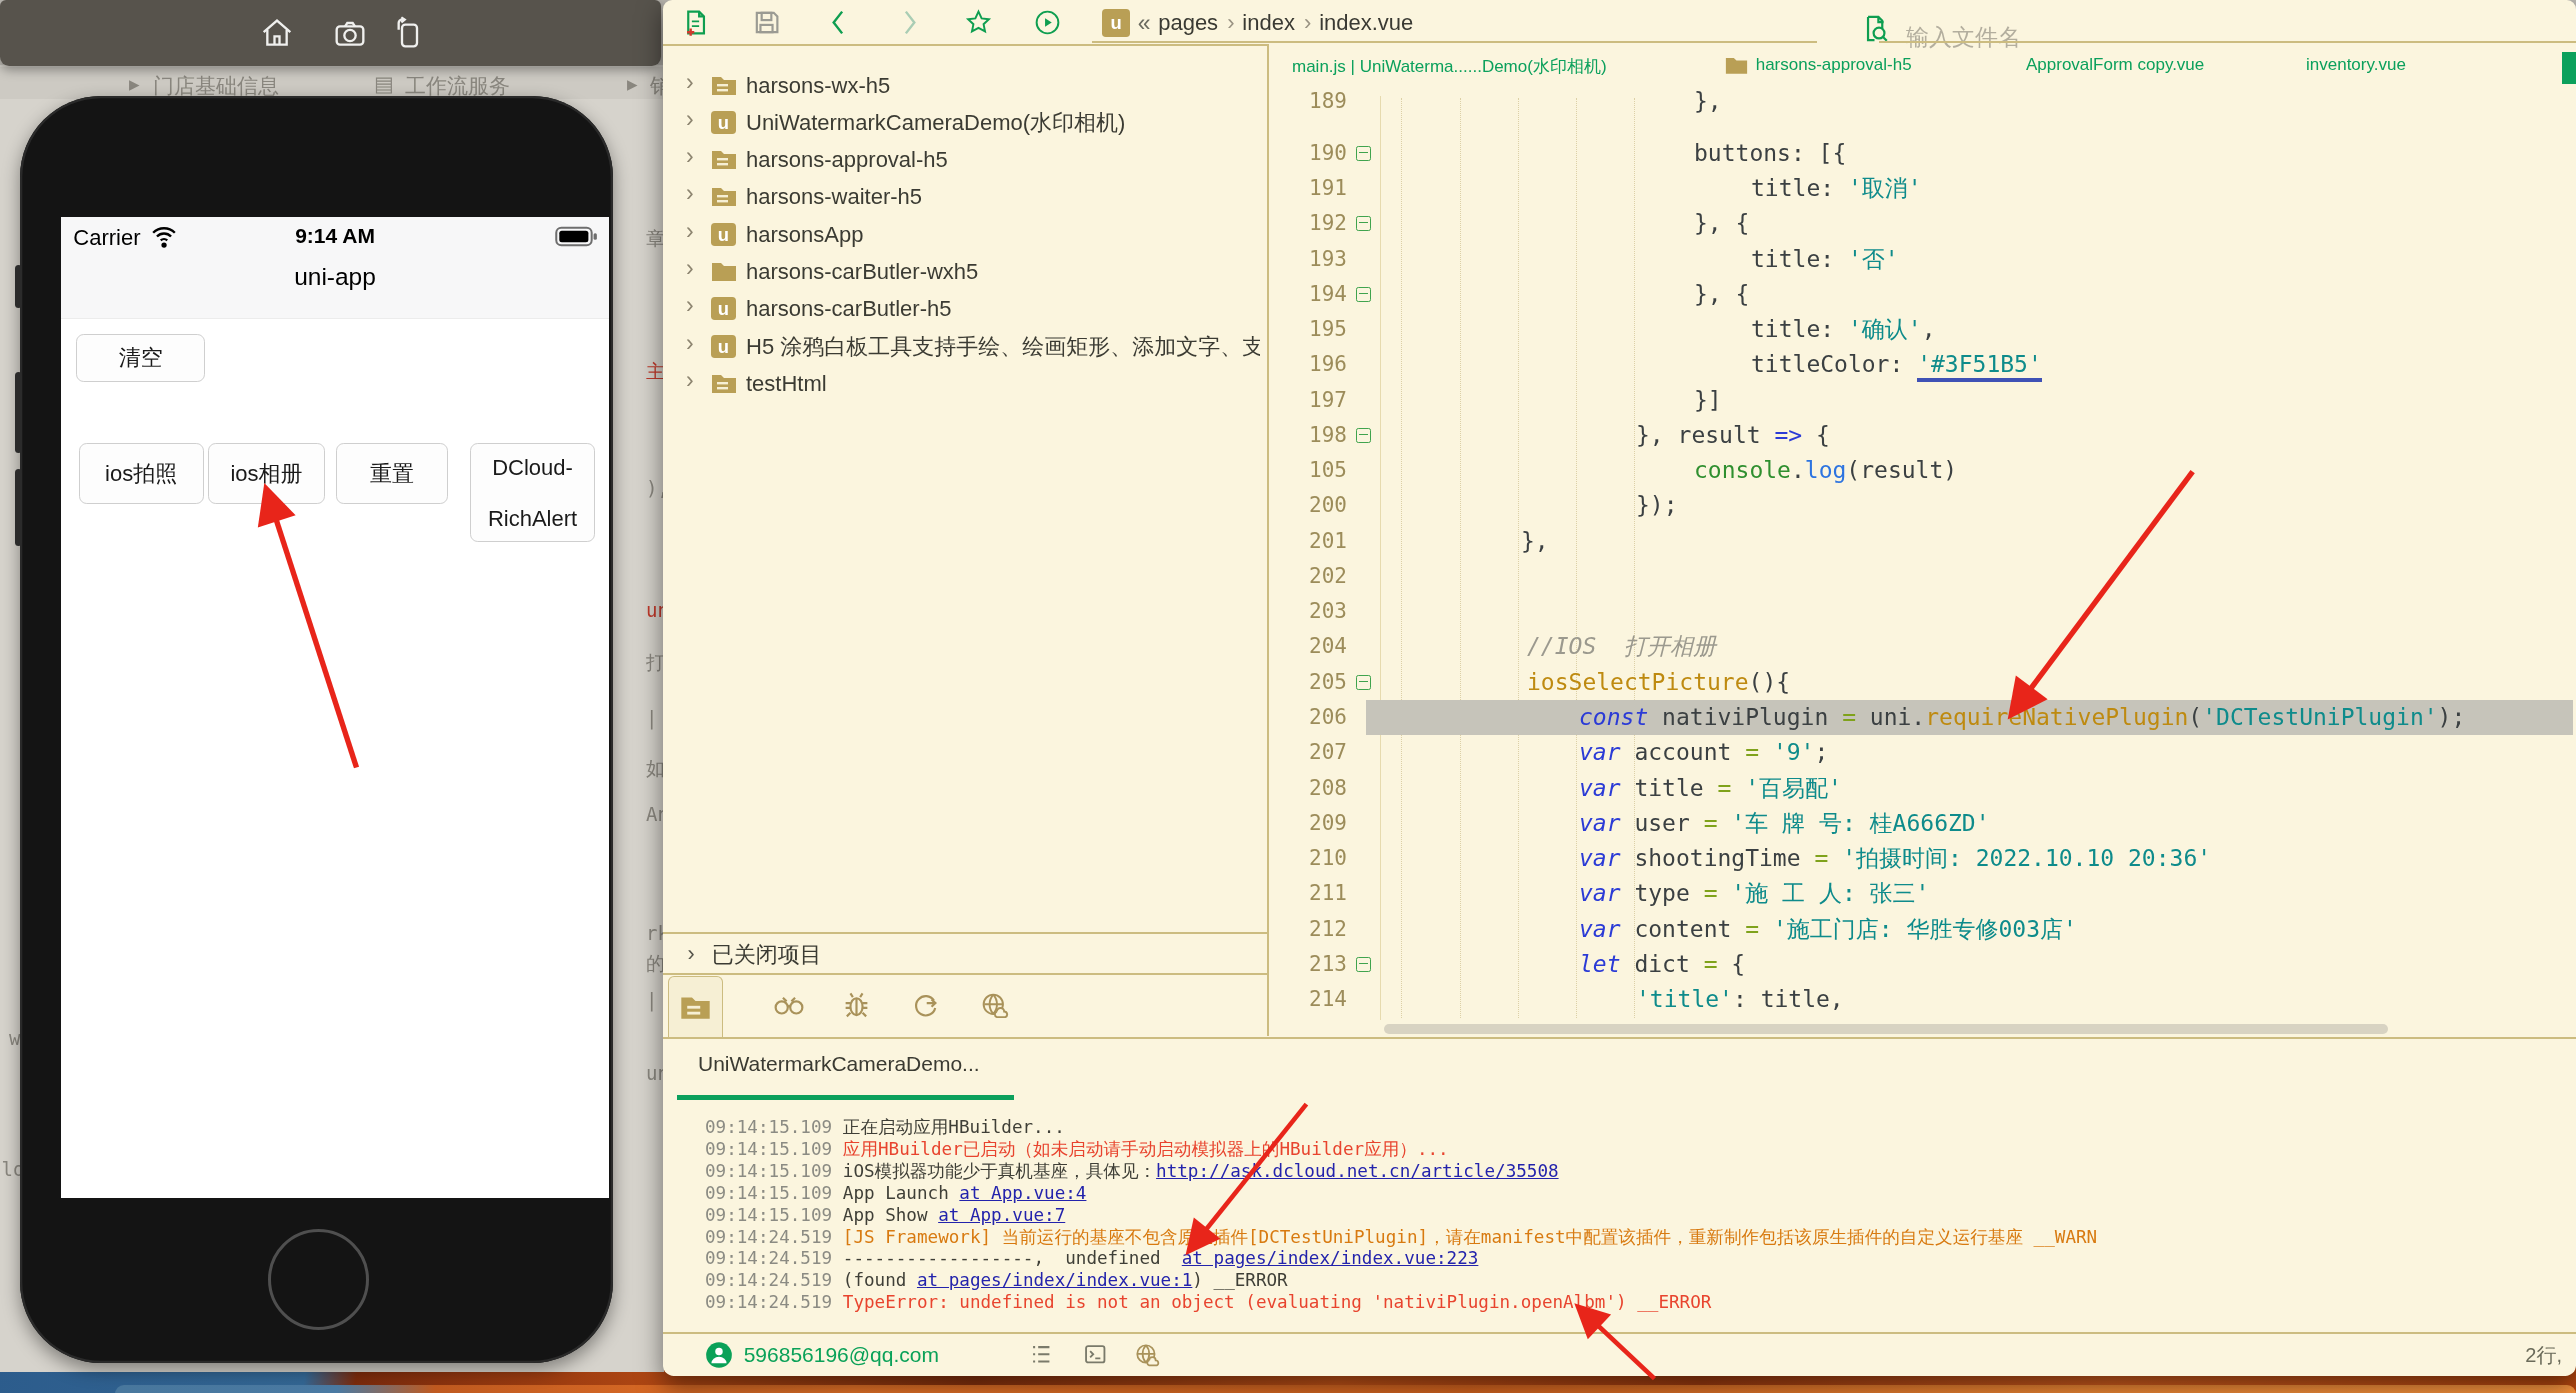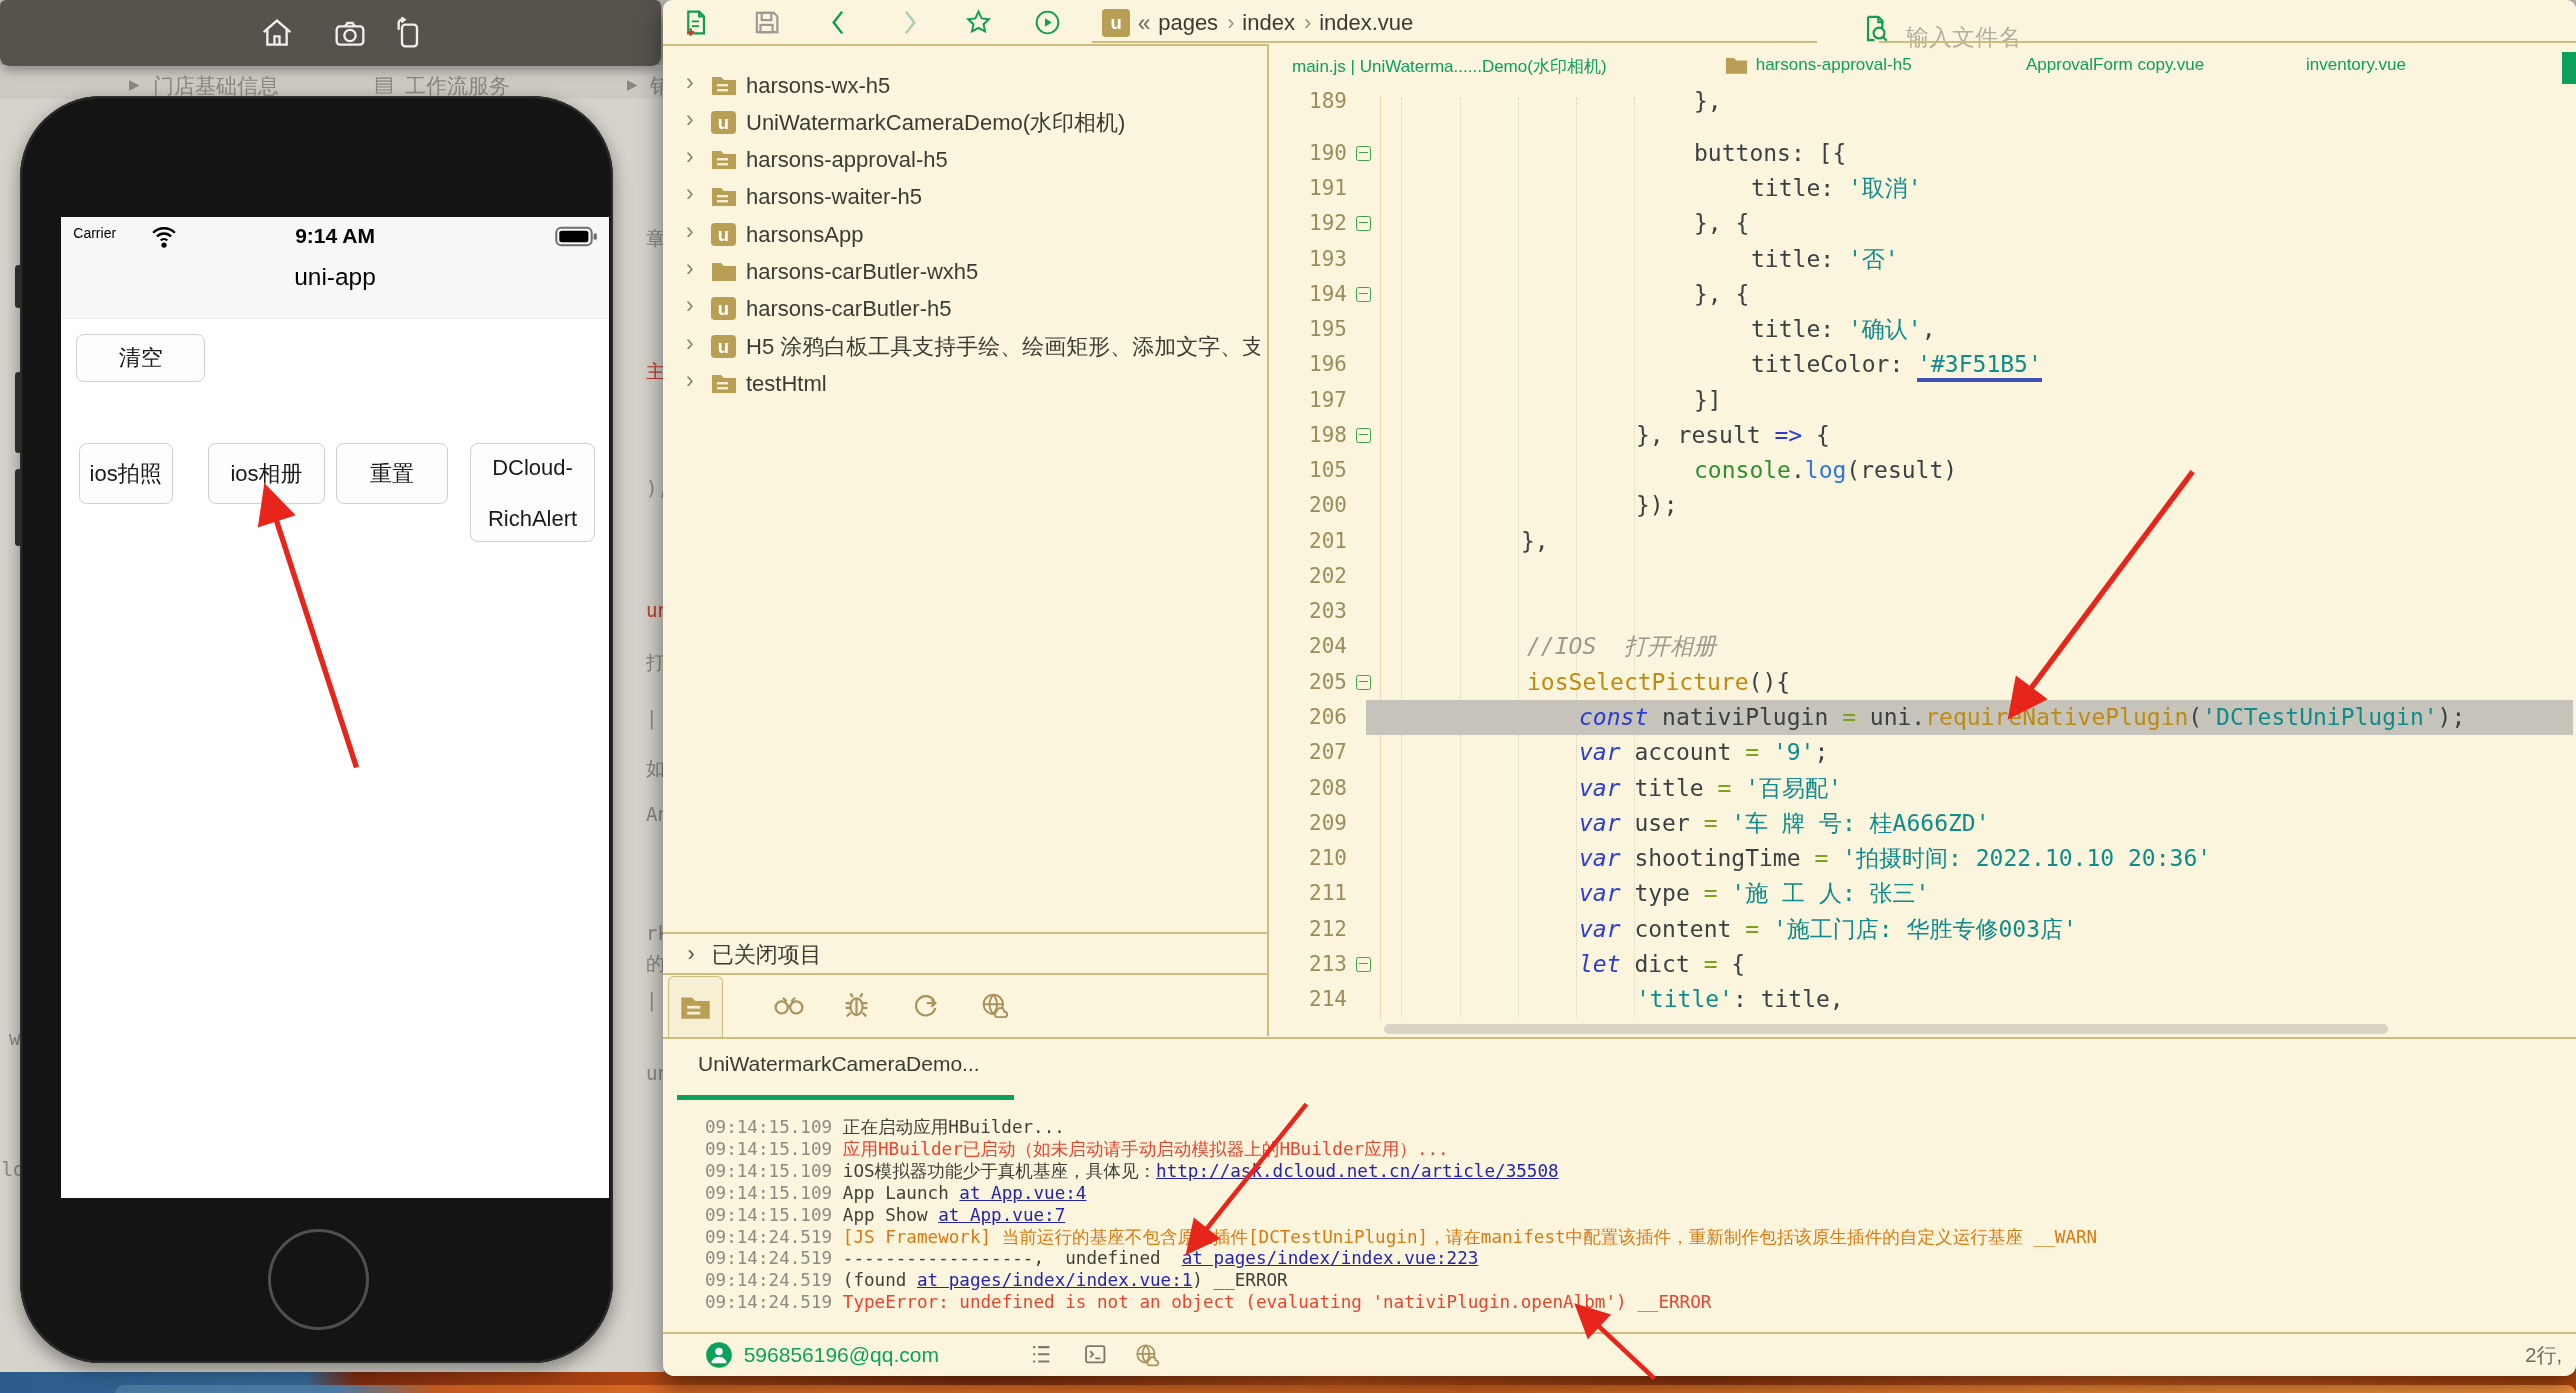"Carrier" .carrier { font-size: 14px -> 22px }
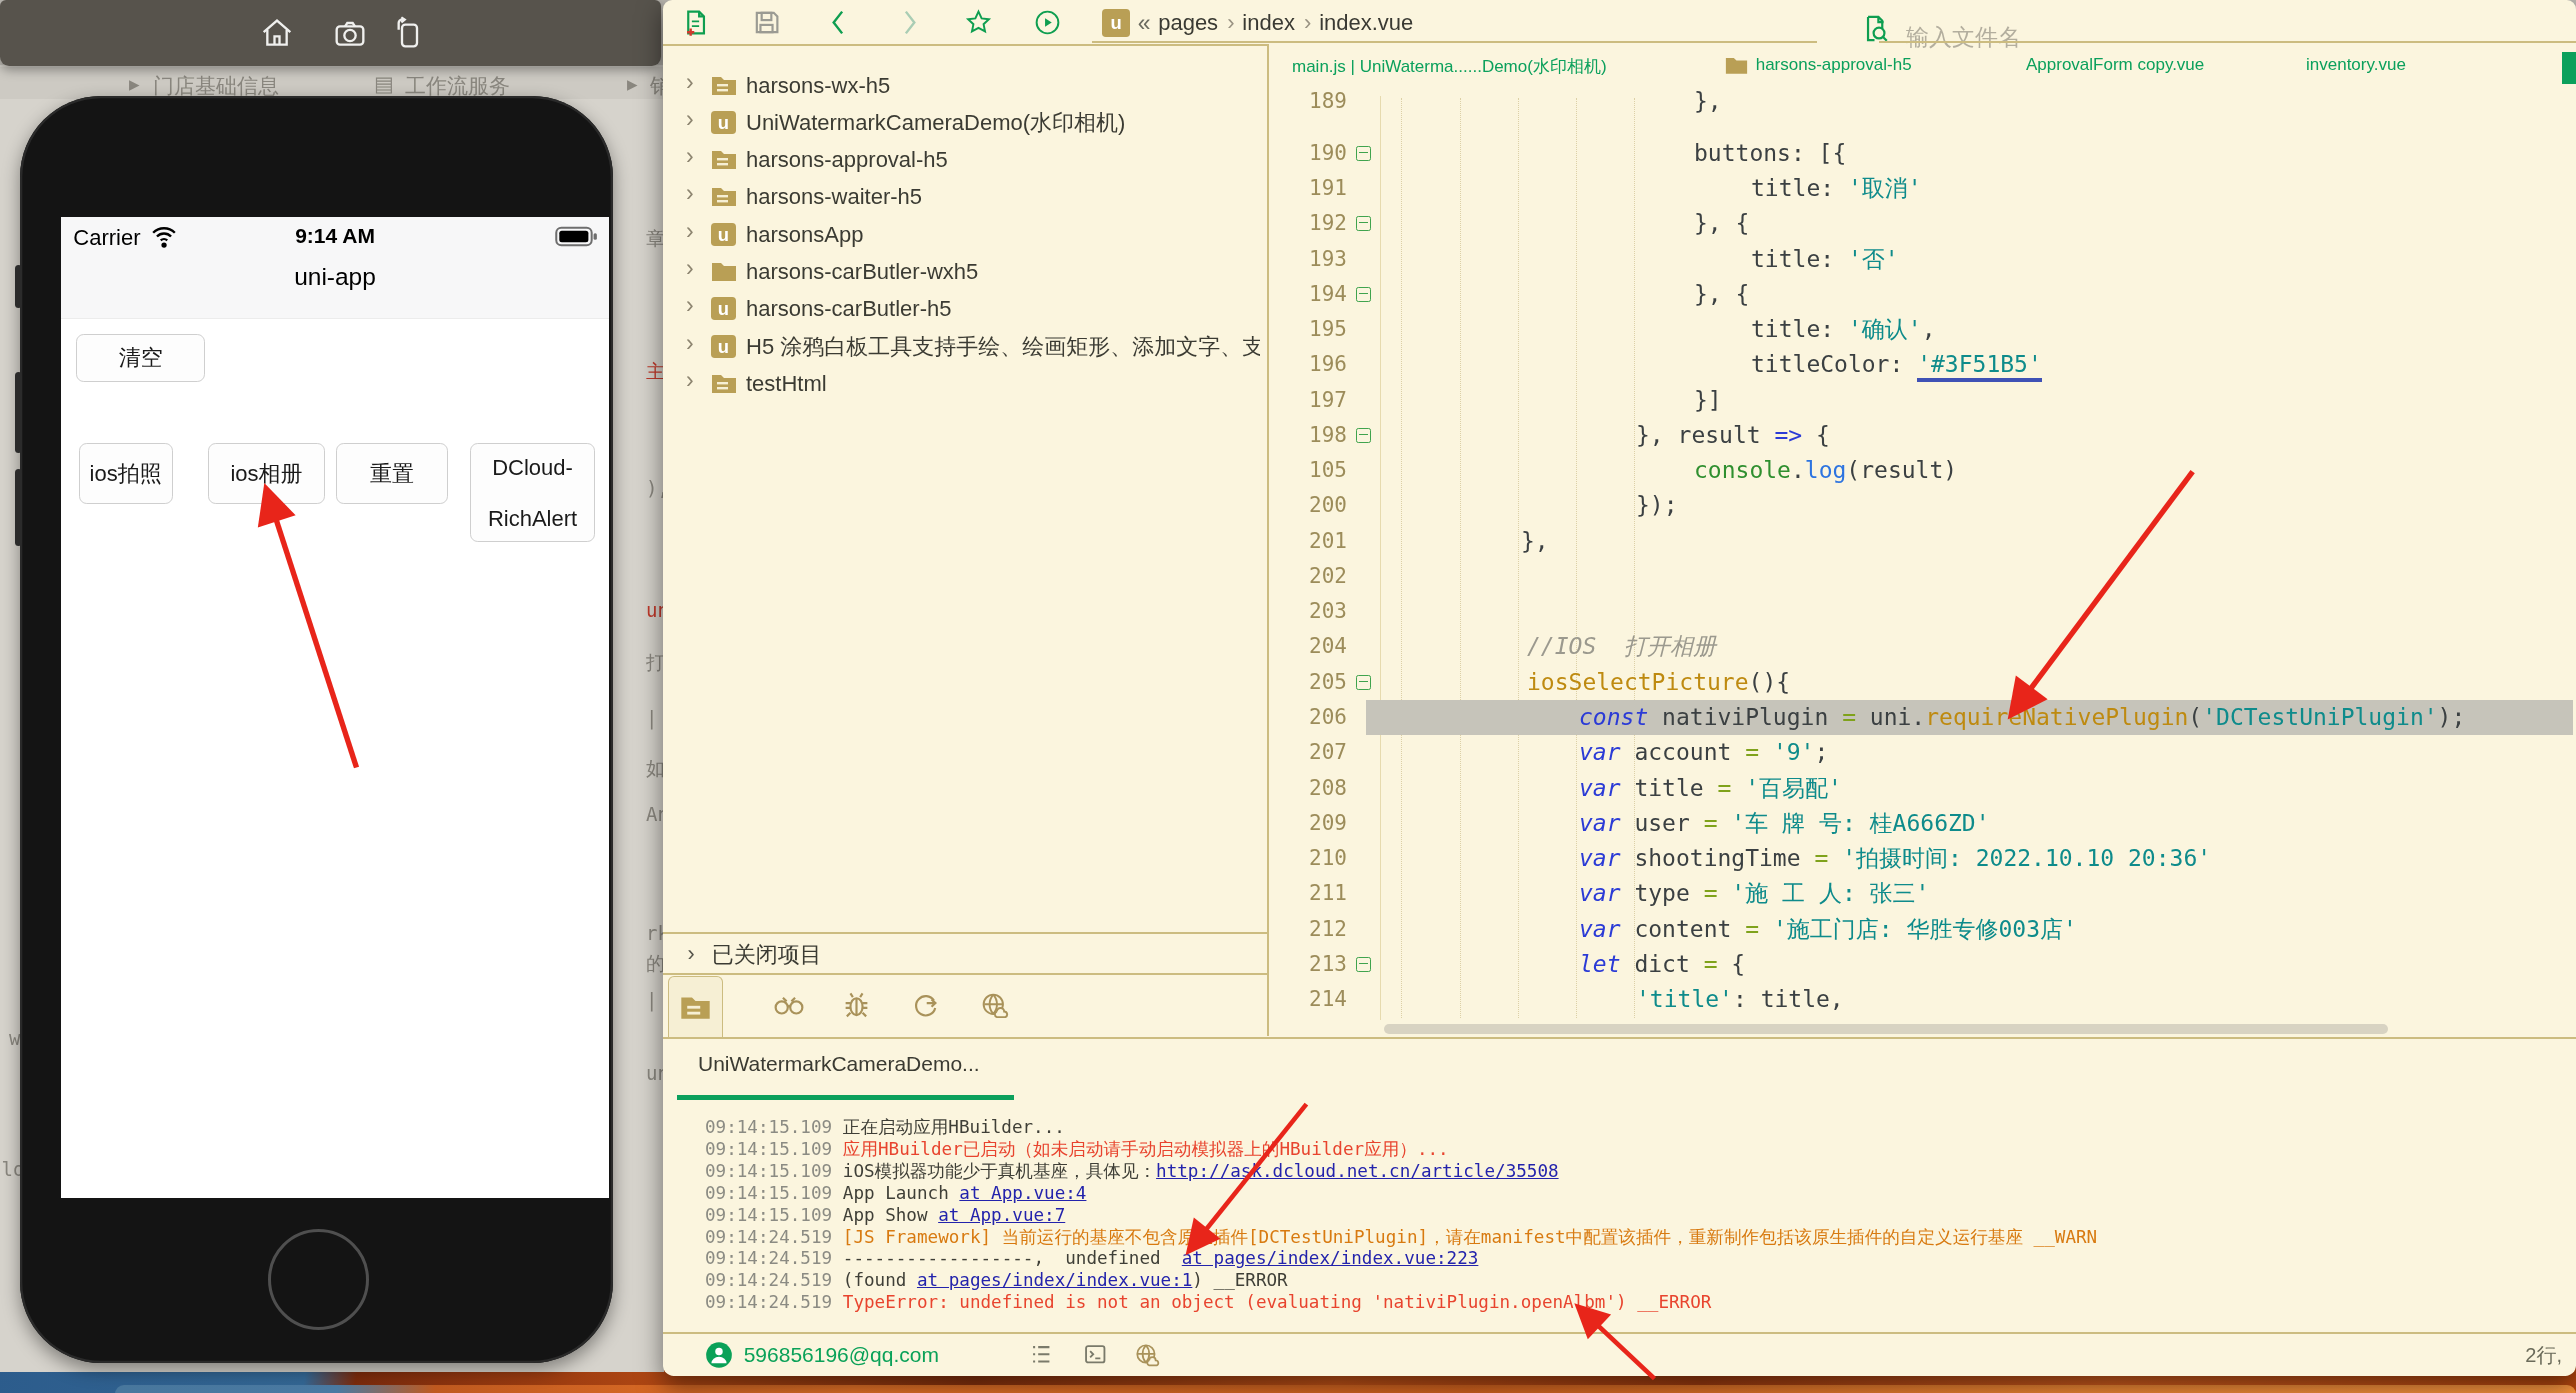"ios拍照" div.app-btn { width: 94px -> 125px }
